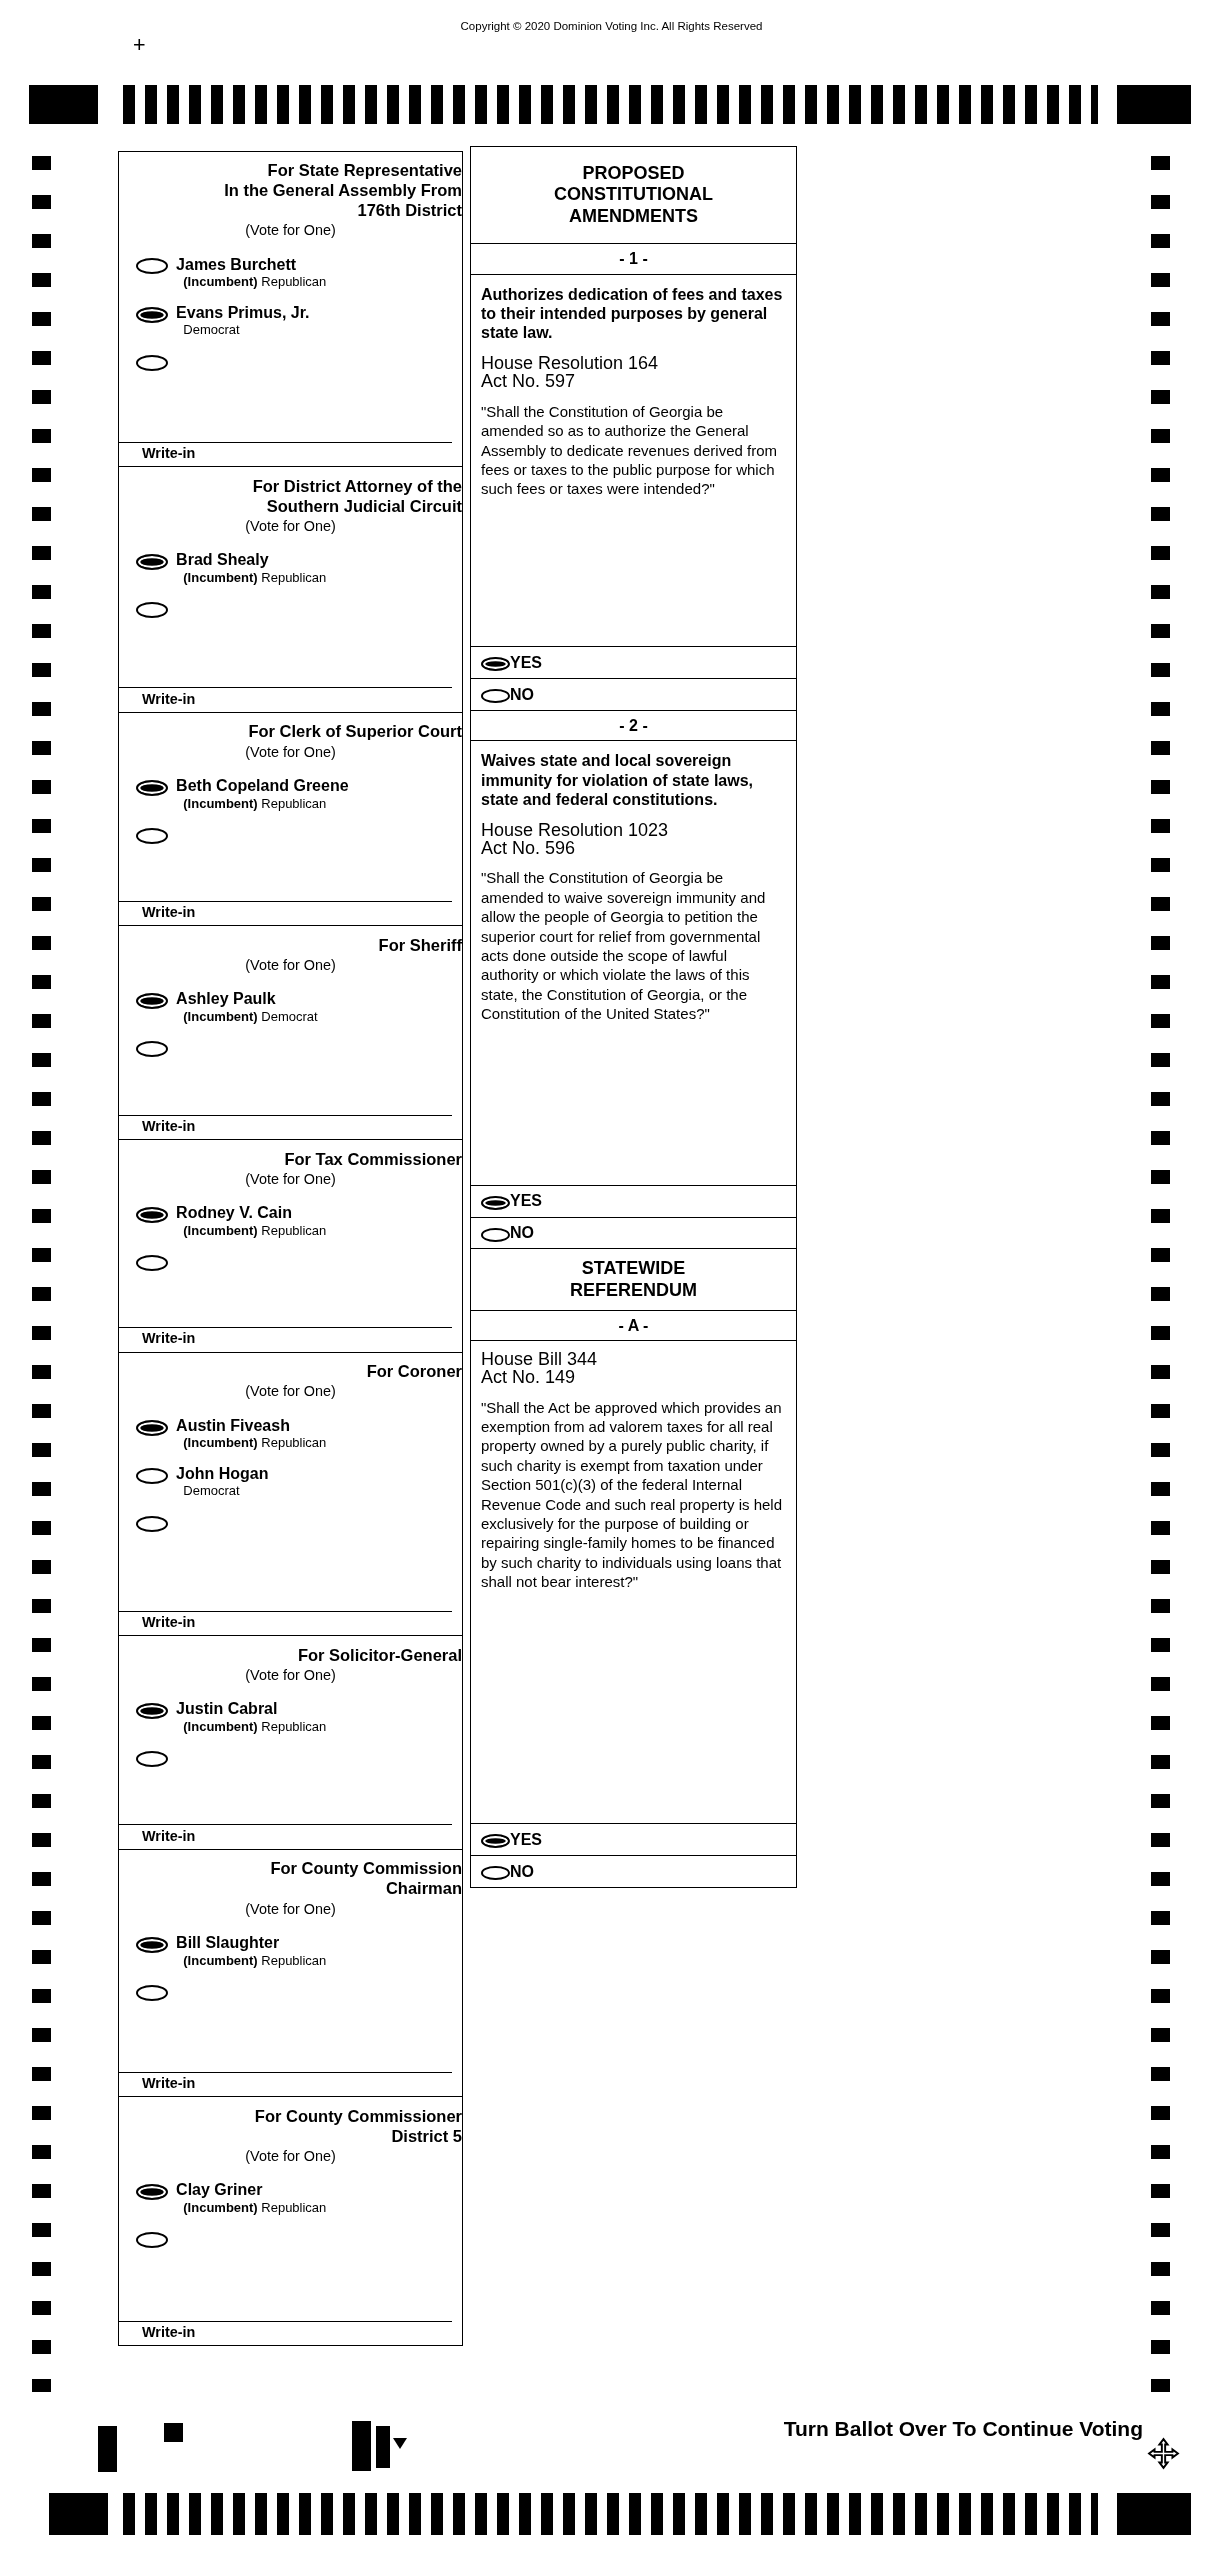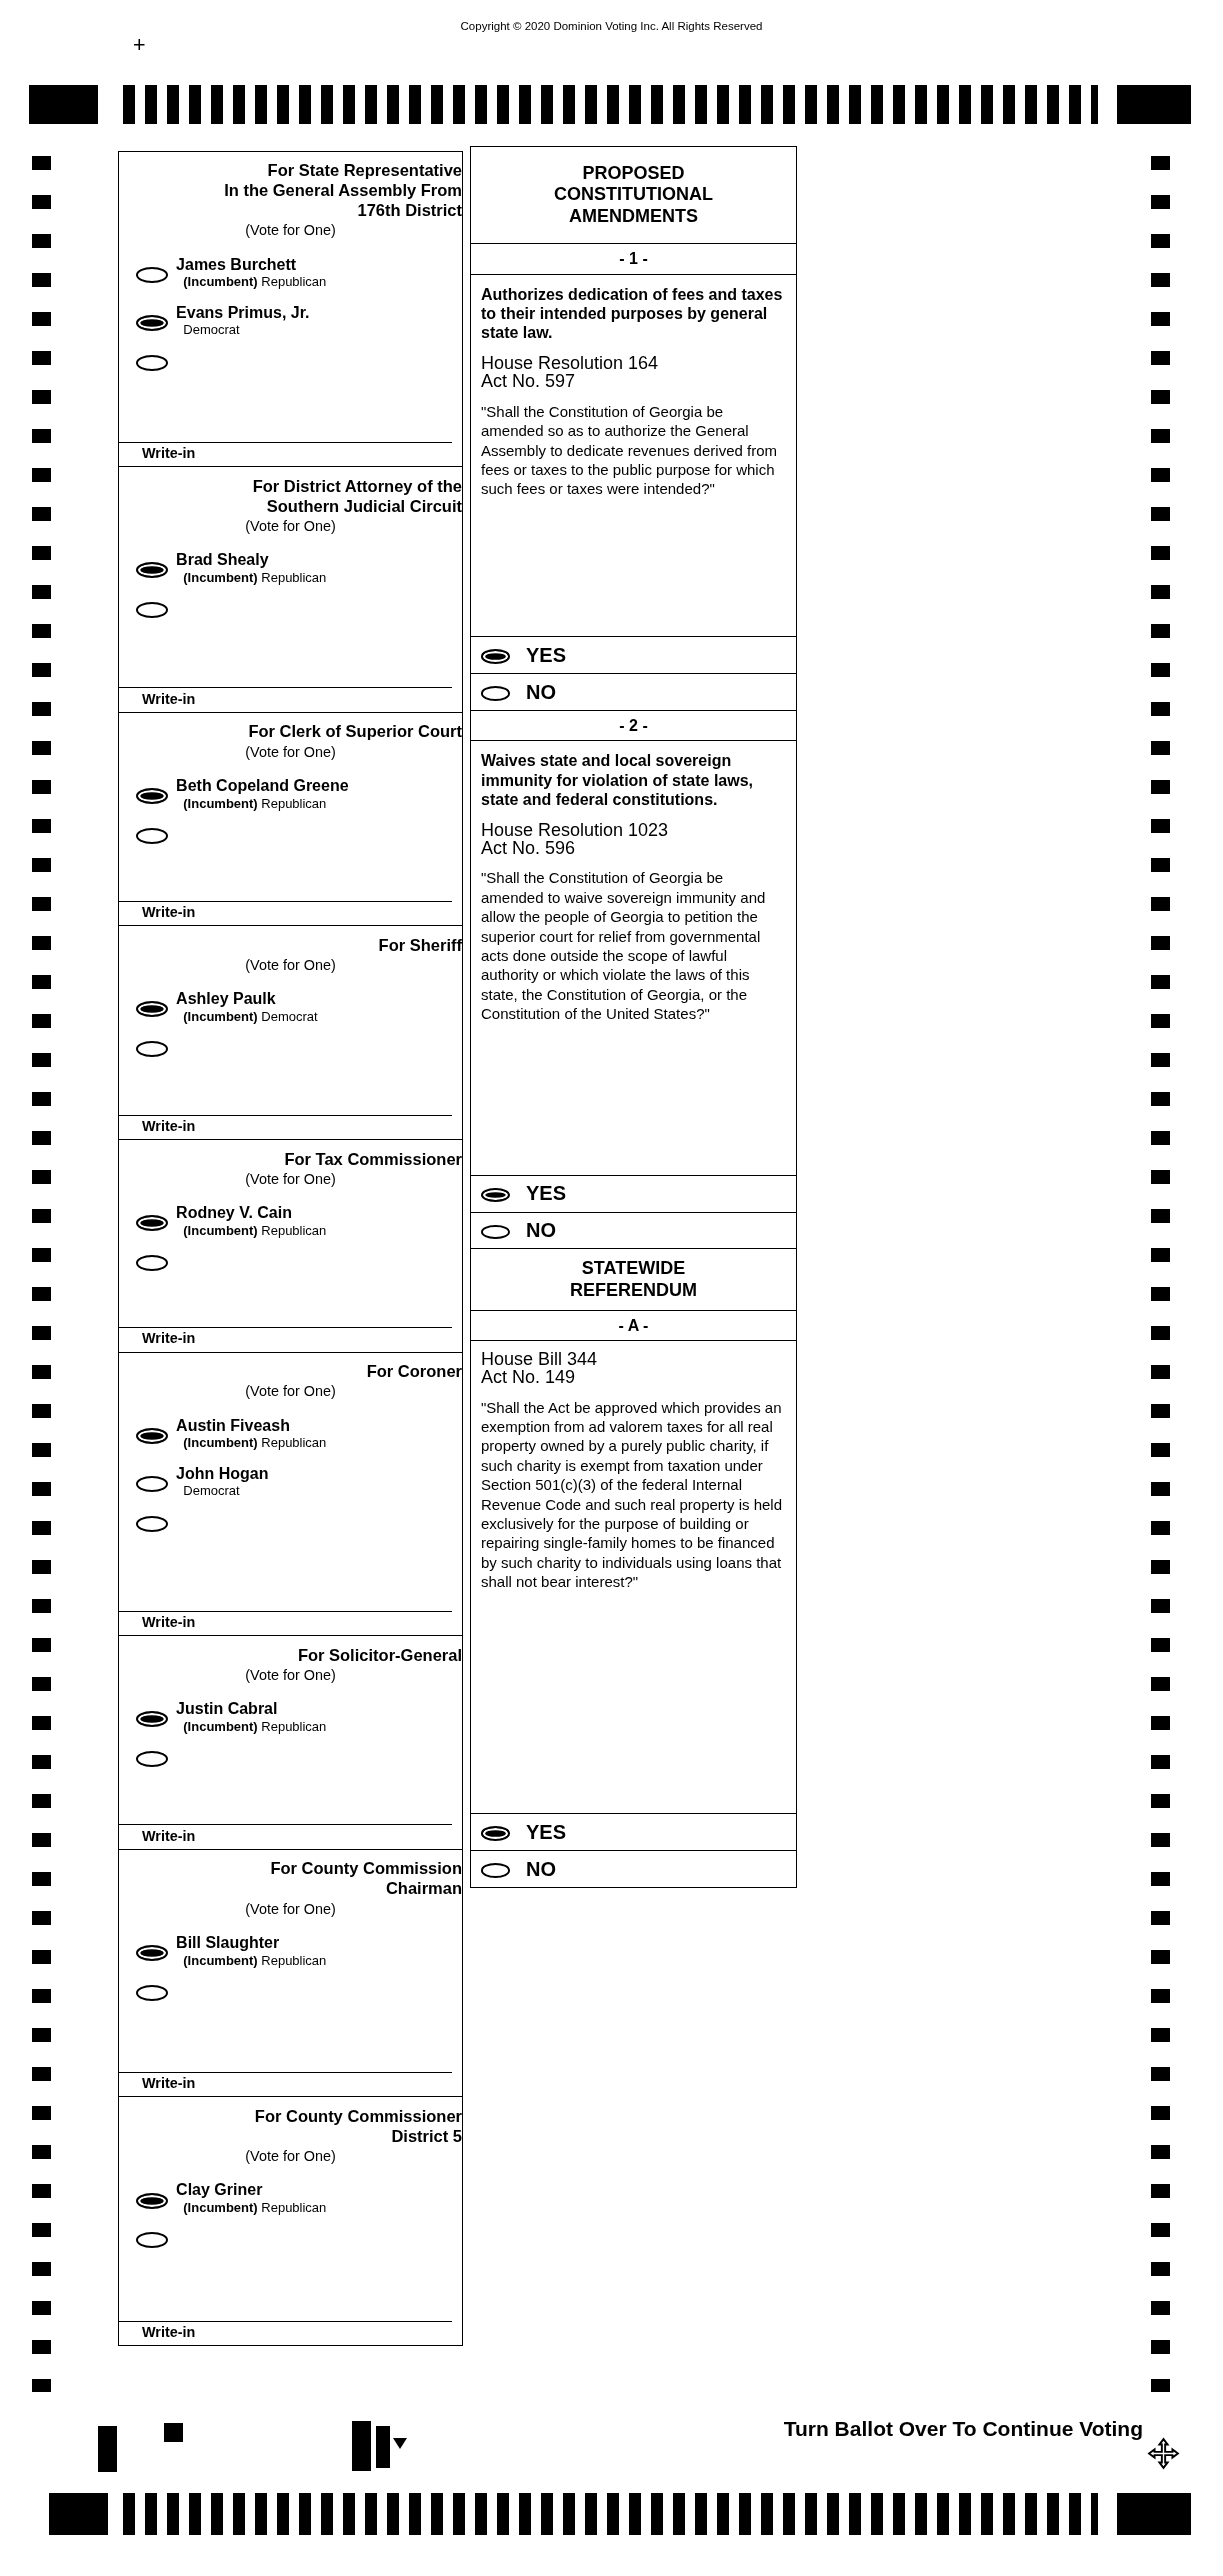"James Burchett" .cand { align-items: center -> flex-start }
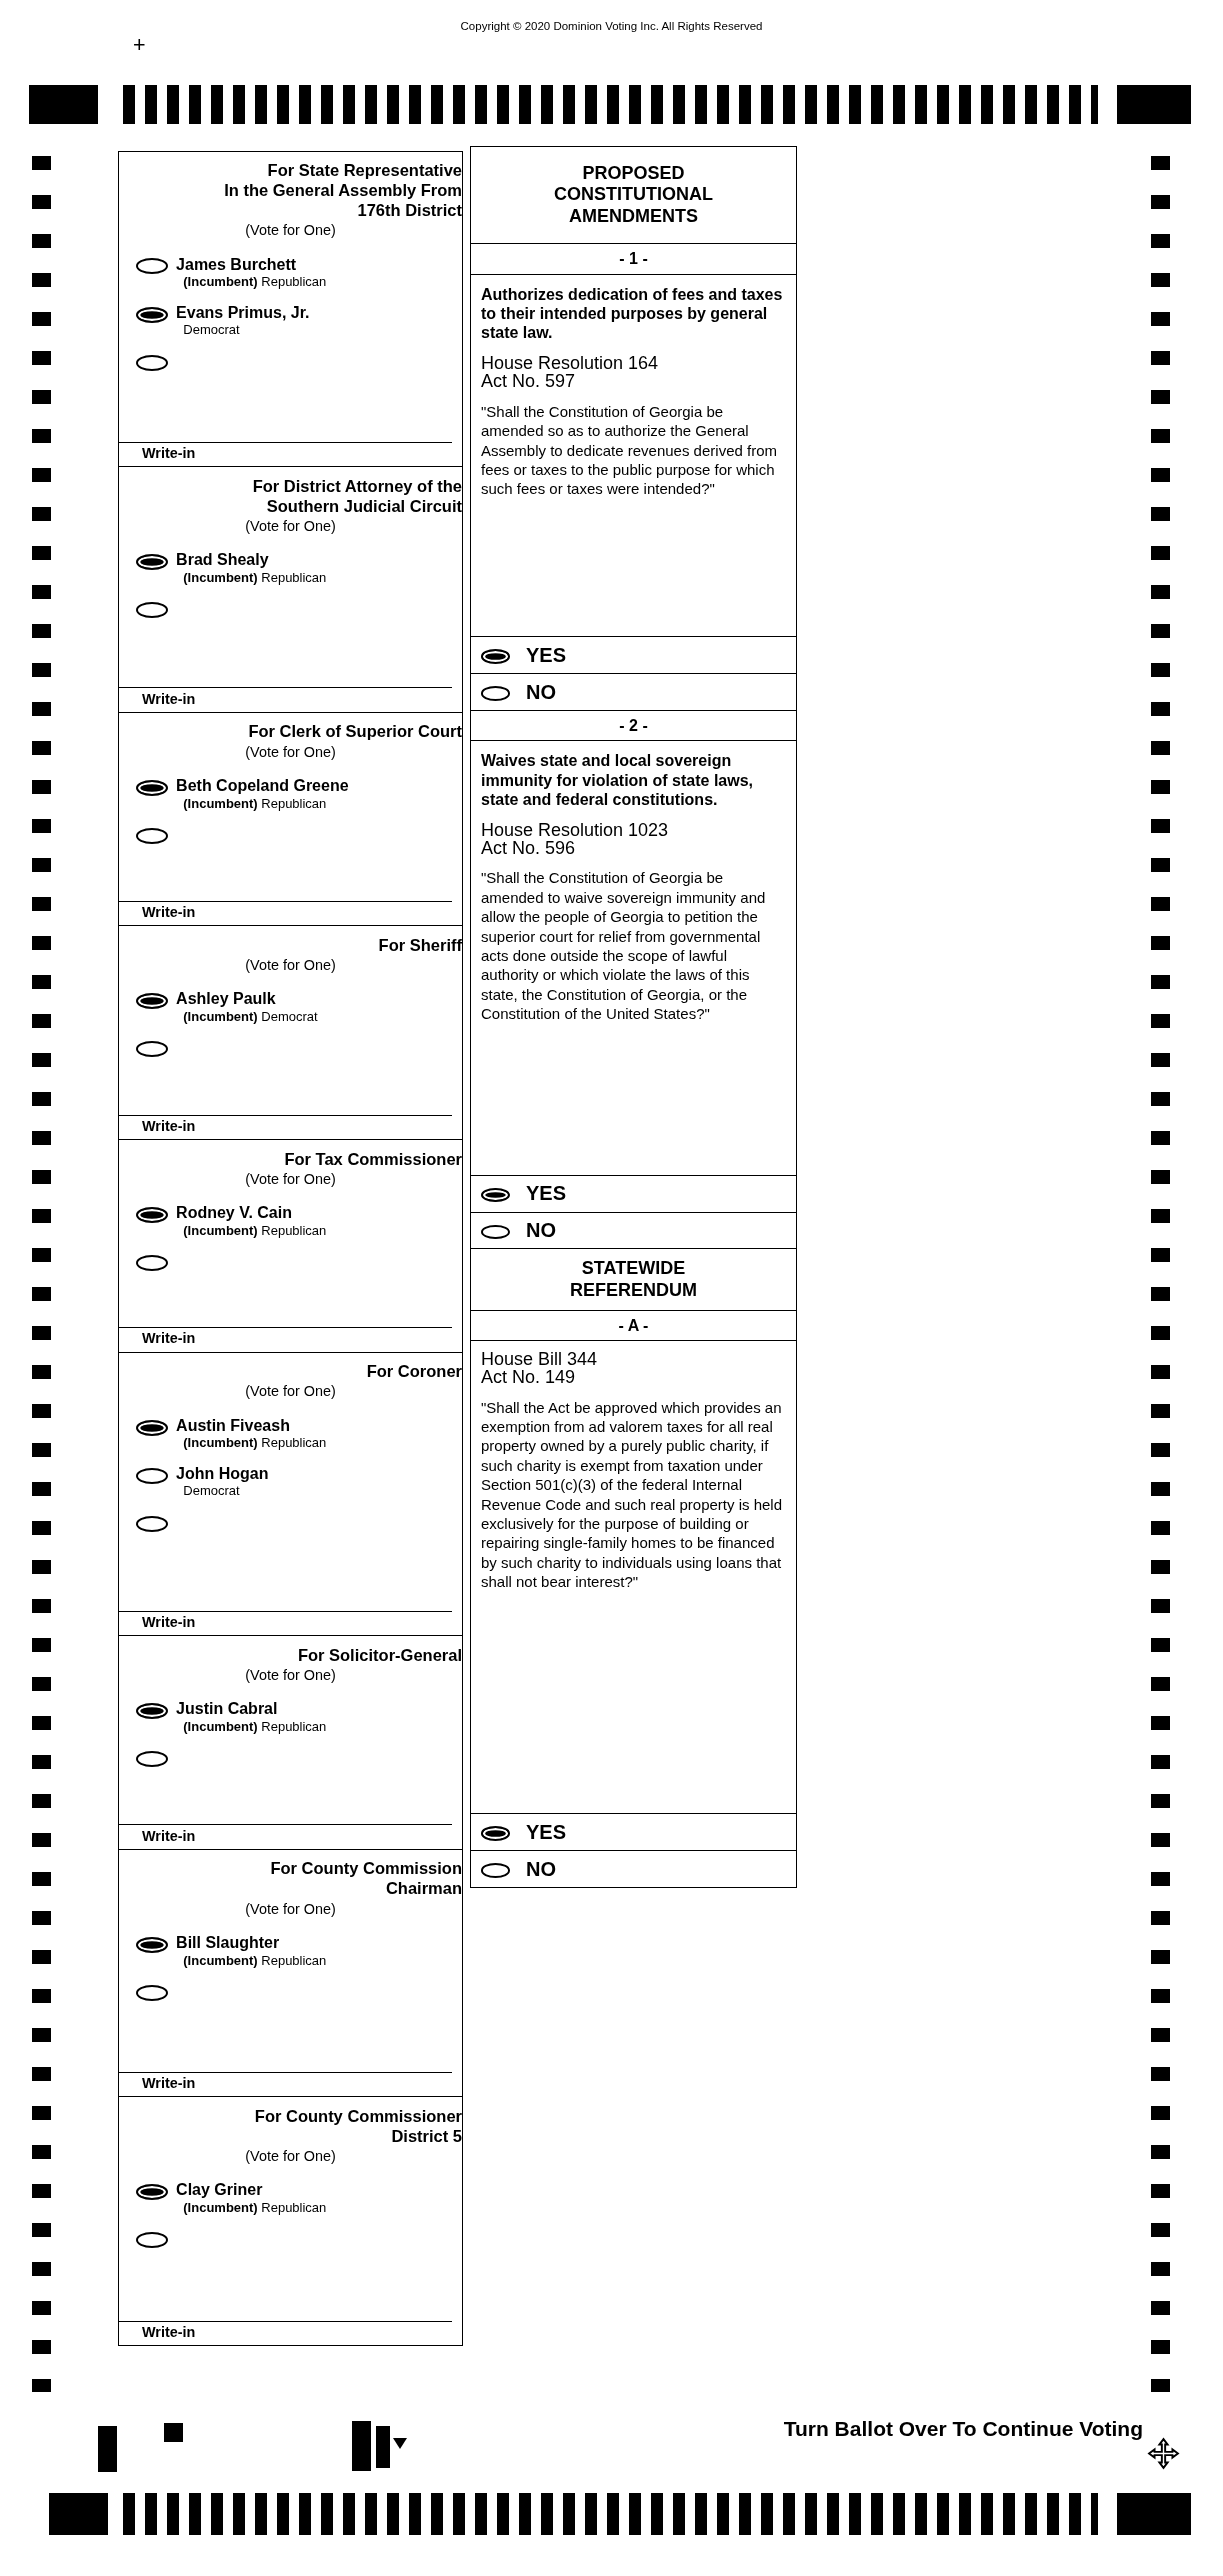"YES" .vote-label { font-size: 20px -> 16px; margin-left: 16px -> 0 }
